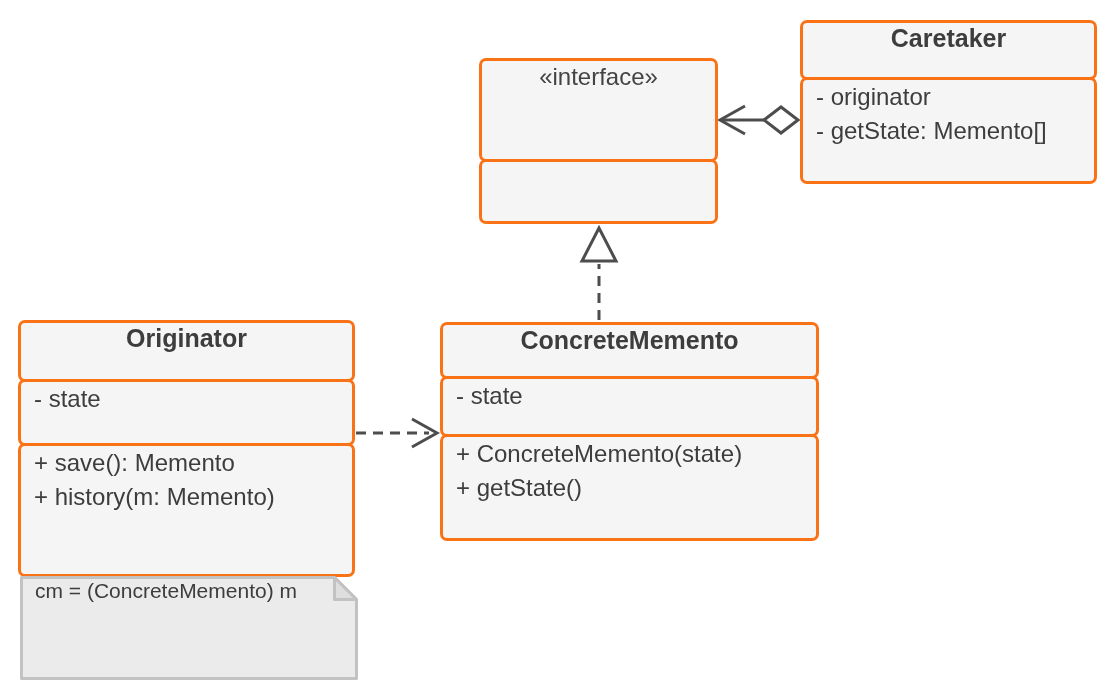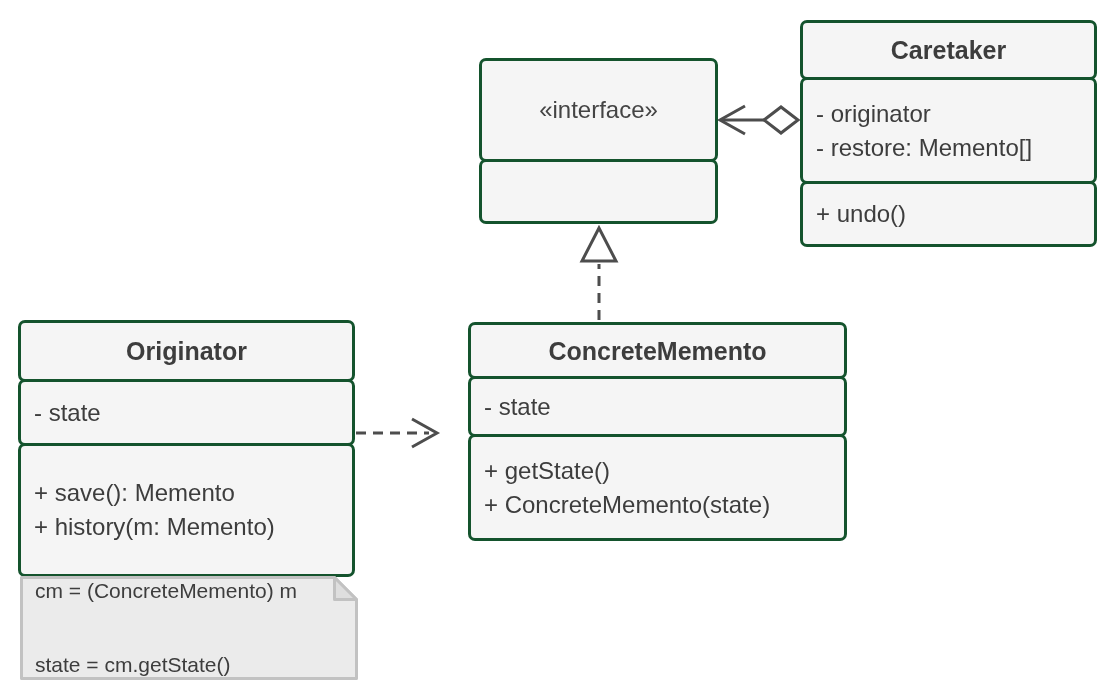"Caretaker" .compartment { border: 3px solid #14532d -> 3px solid #f97316; justify-content: center -> flex-start }
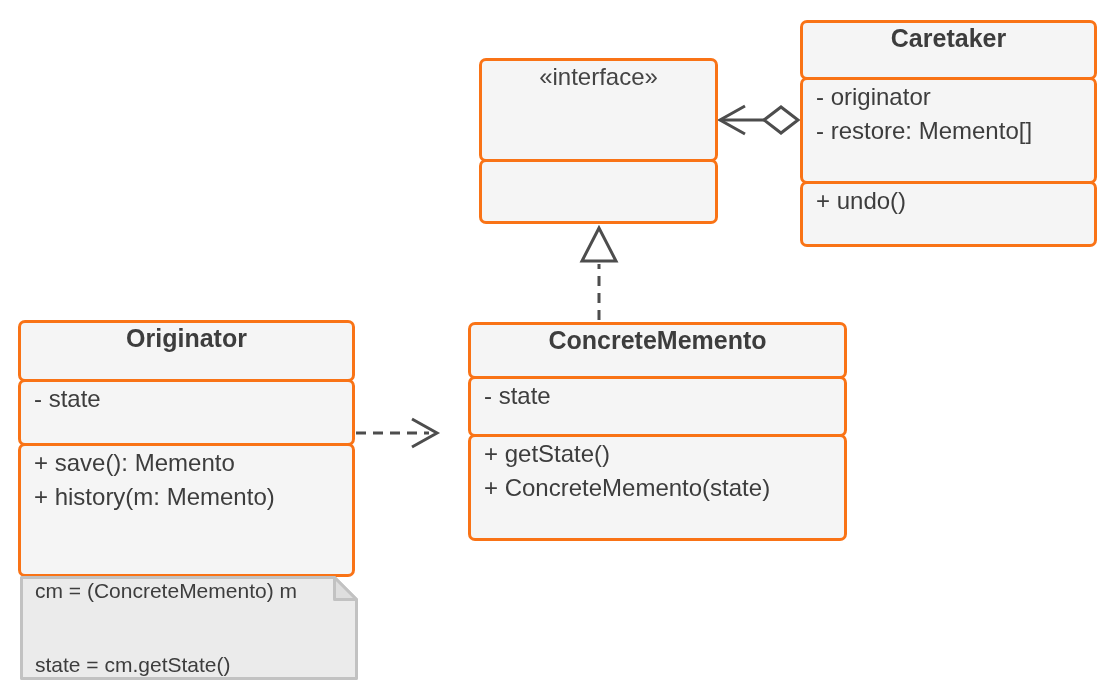"- restore: Memento[]" div.member-row { text: restore -> getState }
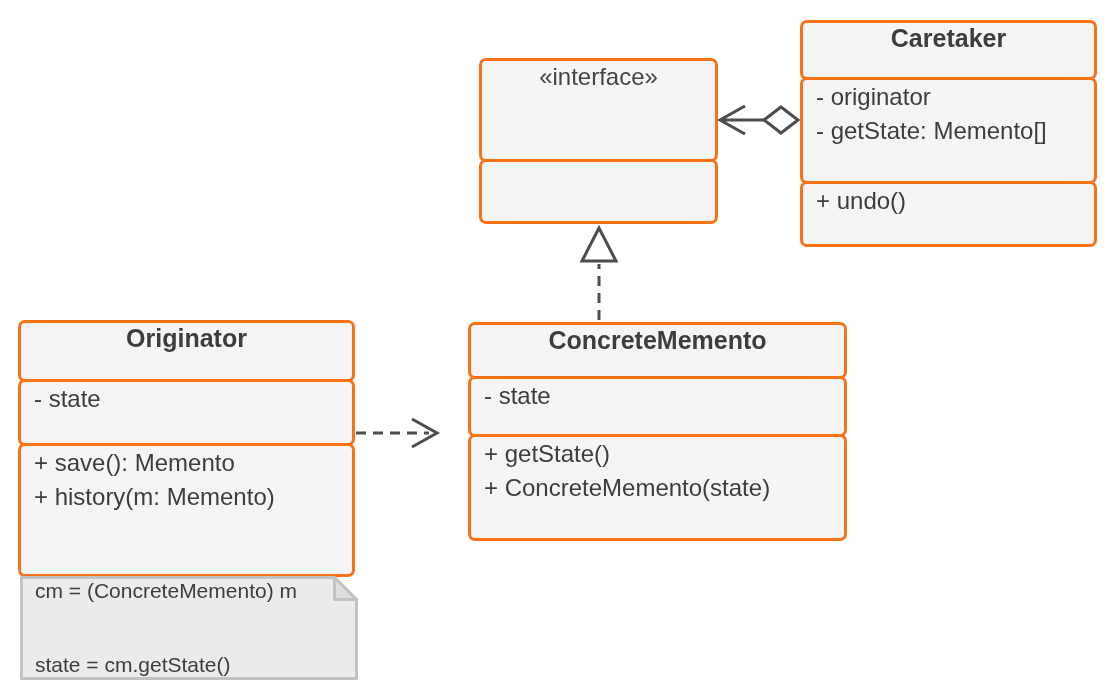"+ undo()" div.compartment { html: <div> <div>+ undo()</div> </div> -> none }
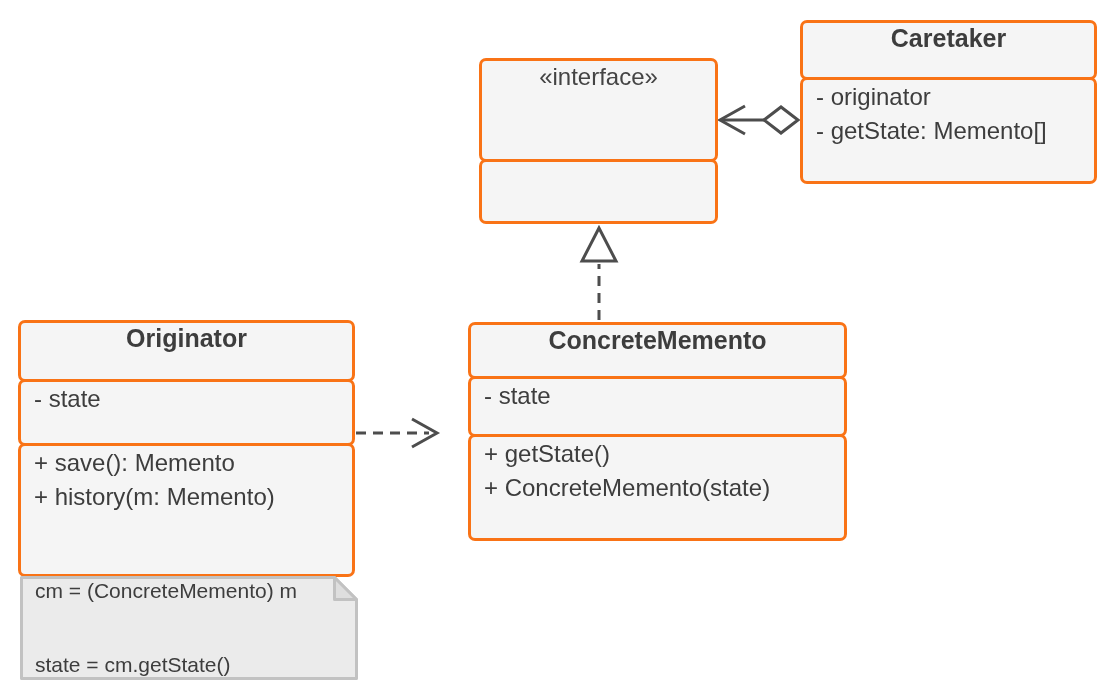"ConcreteMemento" div.uml-class { margin-left: 28px -> none }
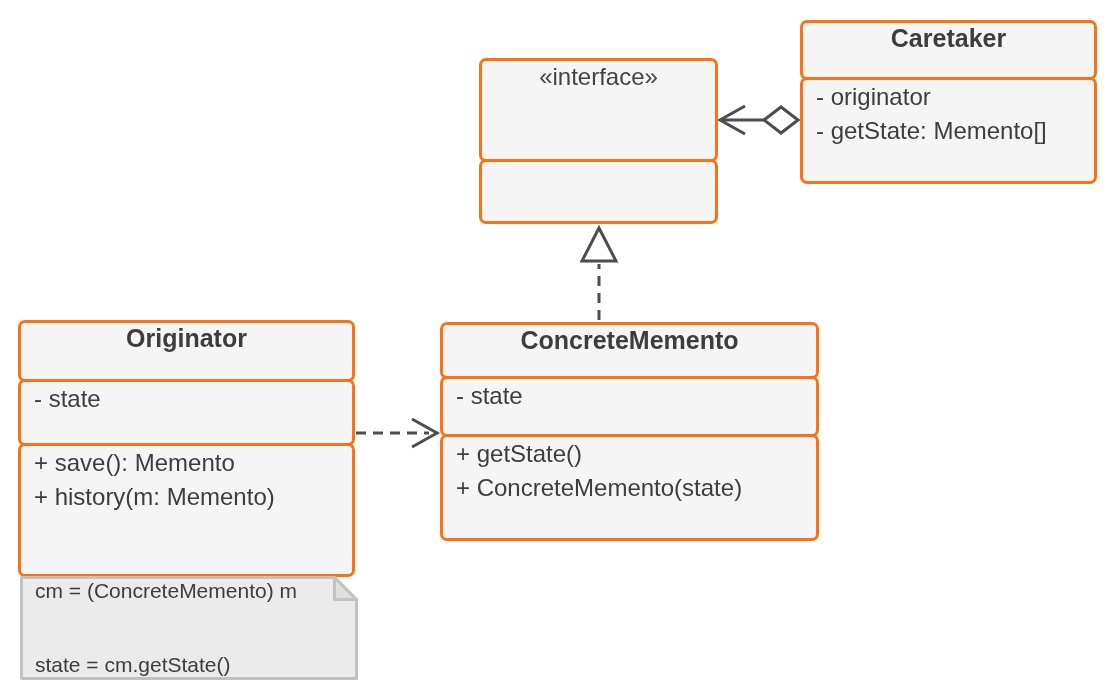"+ getState()" div.member-row { order: before "+ ConcreteMemento(state)" -> after "+ ConcreteMemento(state)" }
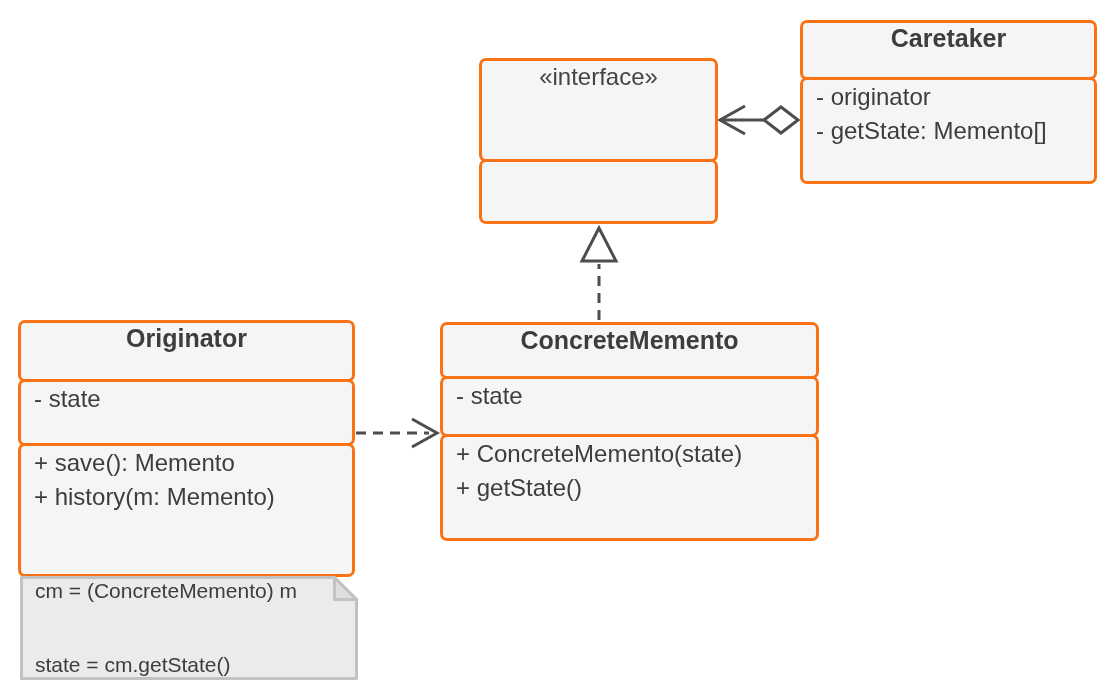"state = cm.getState()" div.note-line { html: <div>state = cm.getState()</div> -> none }
